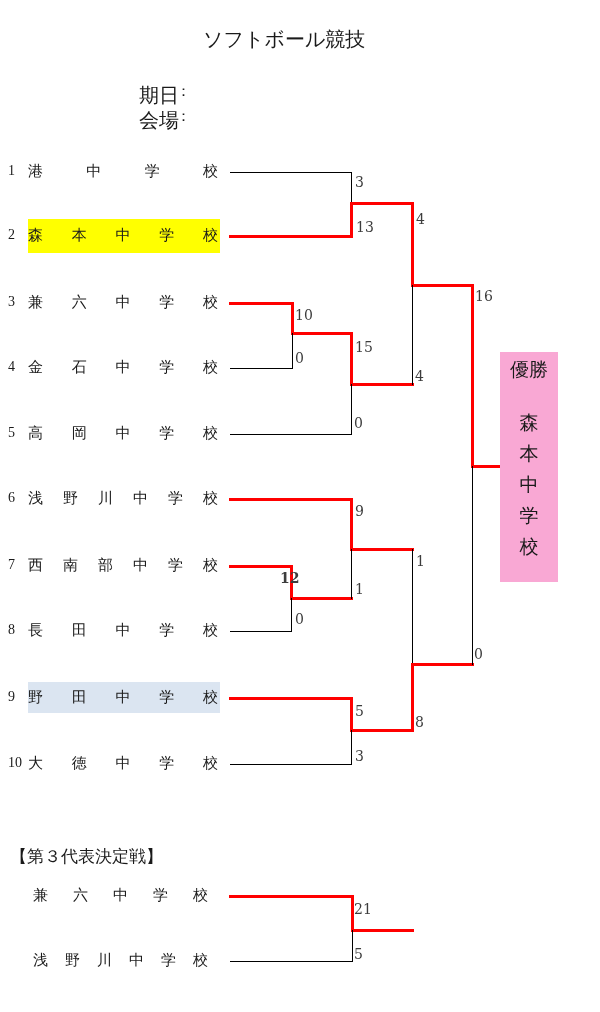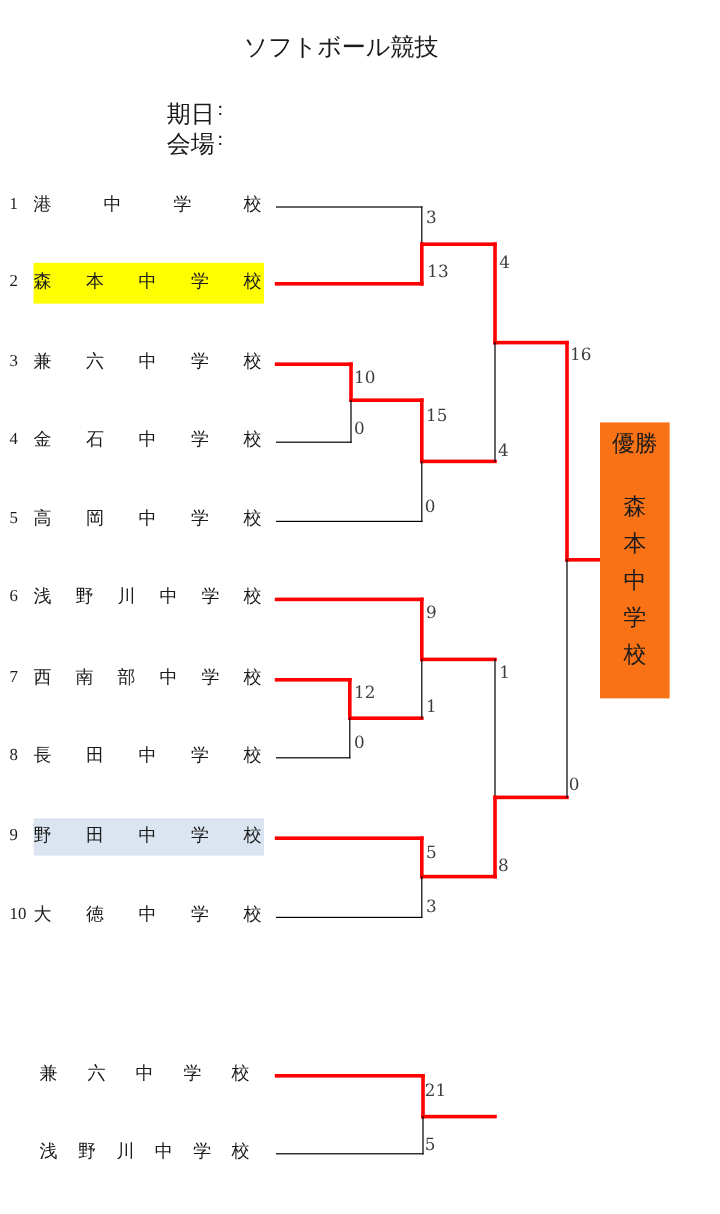"優勝" div.champ { background: #f97316 -> #f9a8d4 }
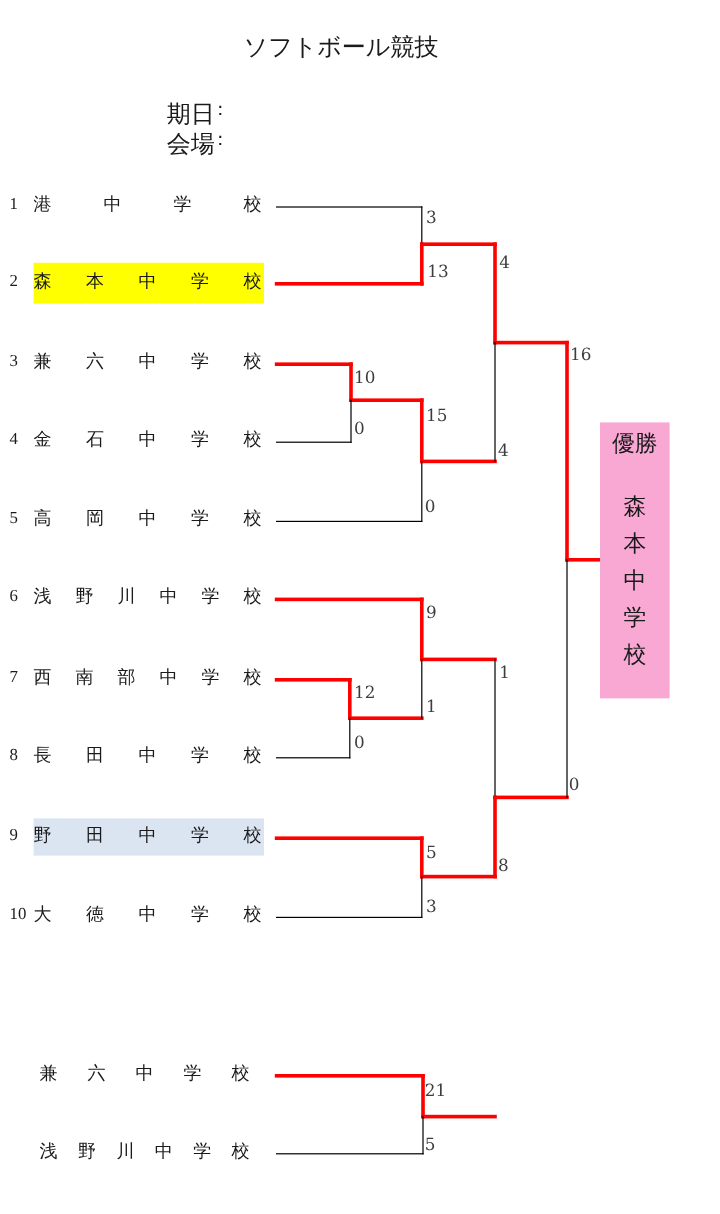"12" span.score { font-weight: none -> bold; left: 295px -> 280px }
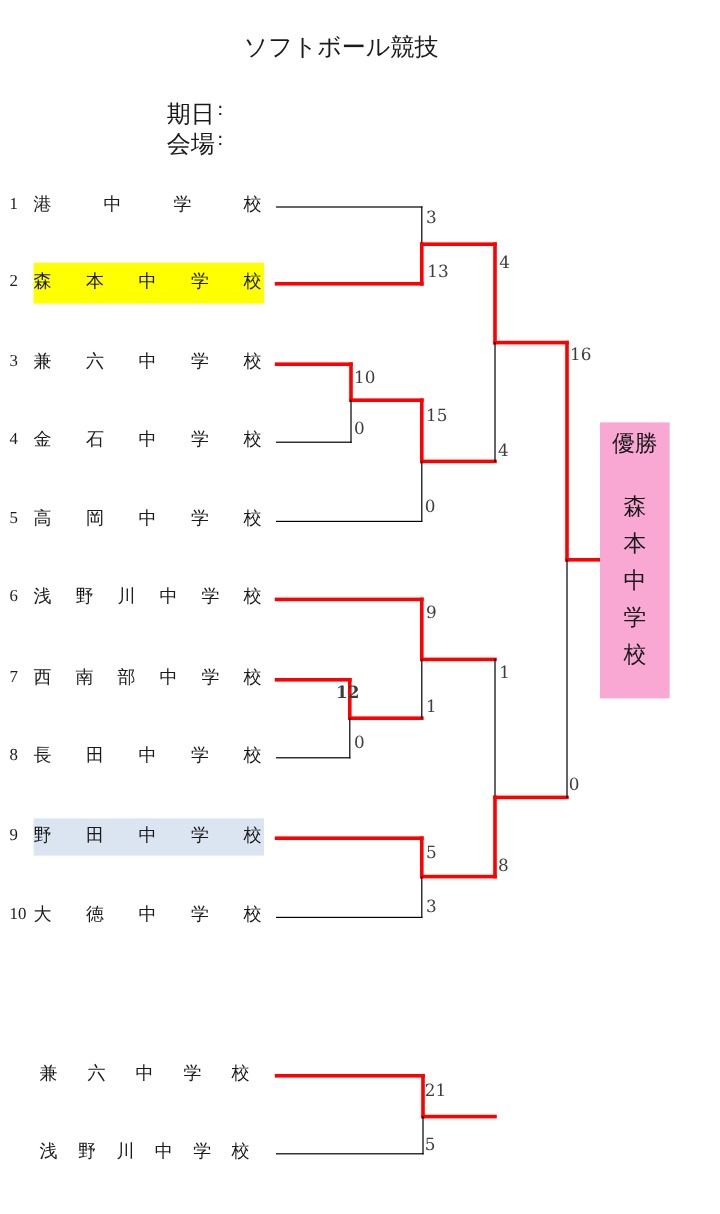"【第３代表決定戦】" div.pheading { html: none -> <div>【第３代表決定戦】</div> }
